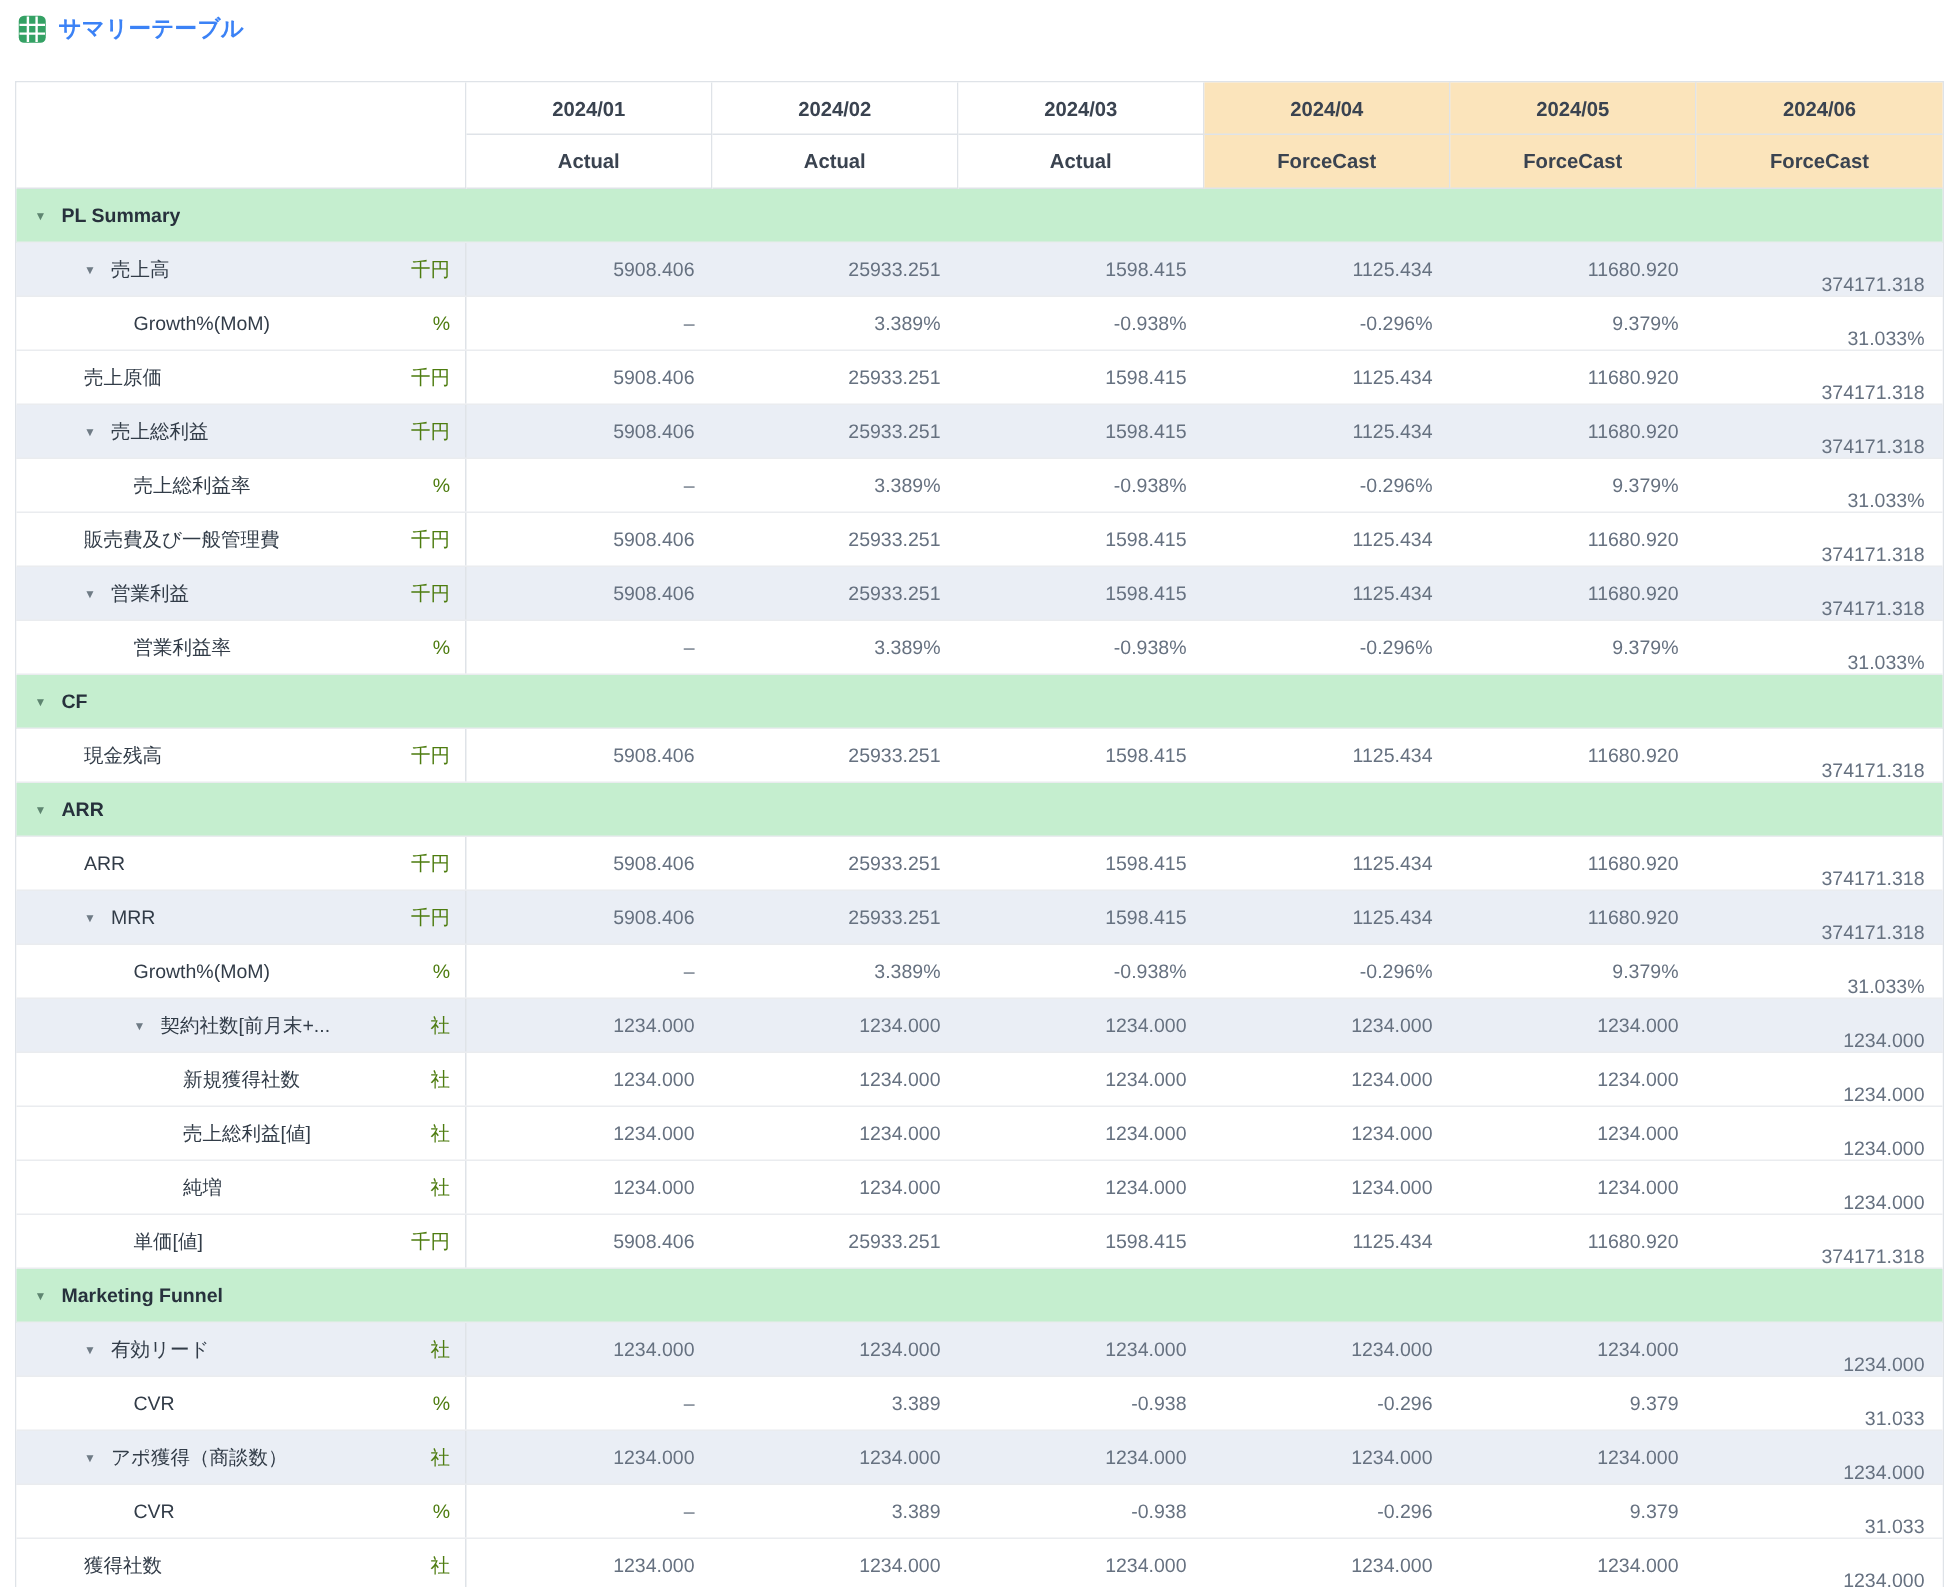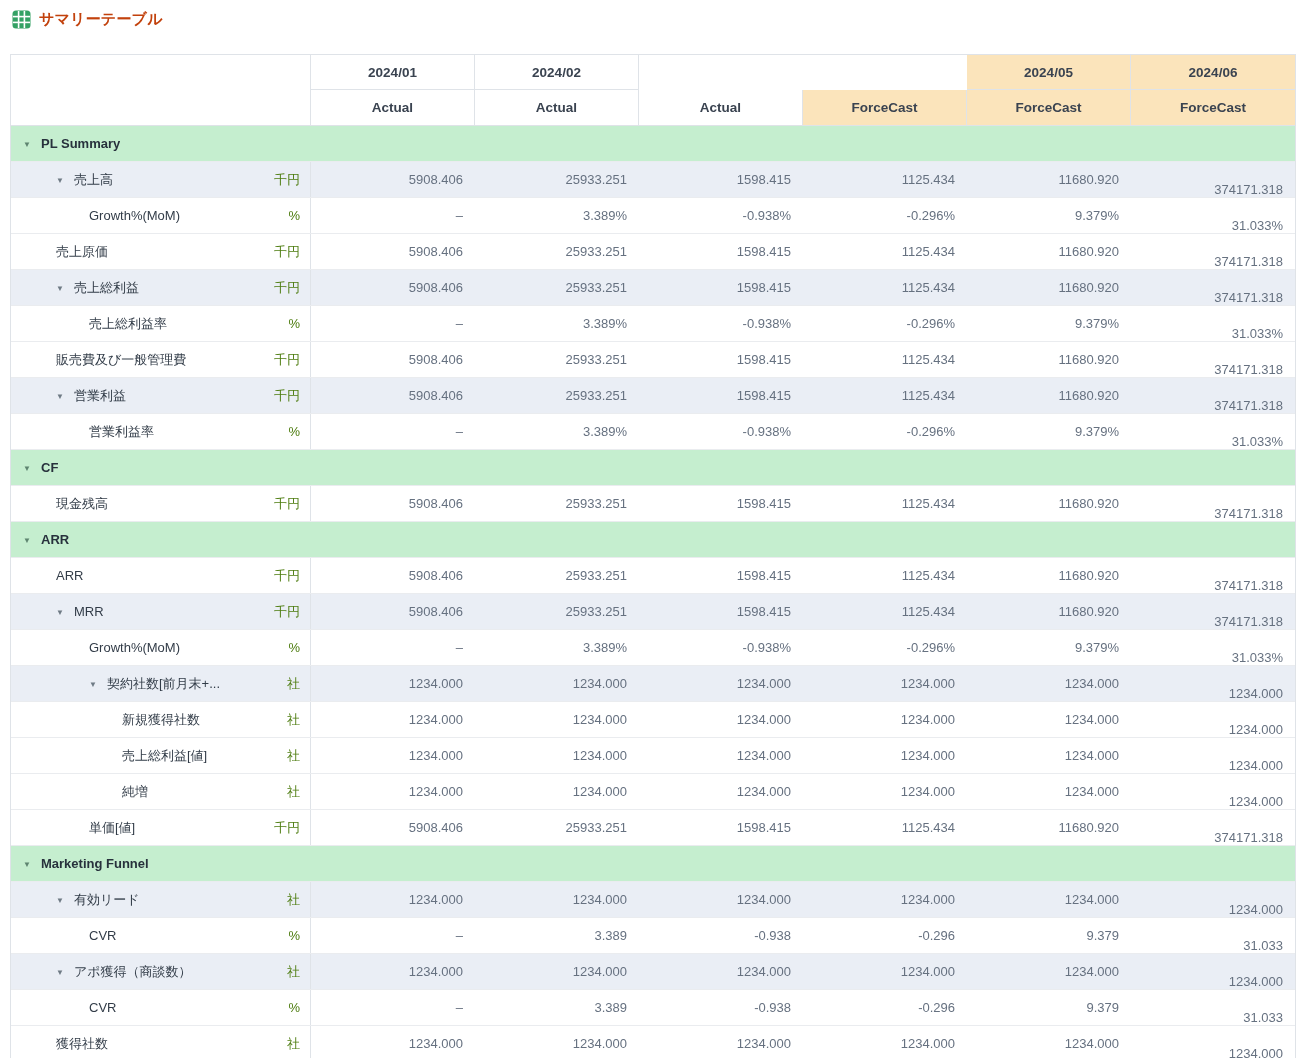"サマリーテーブル" .page-title .title-text { color: #c2410c -> #3b82f6 }
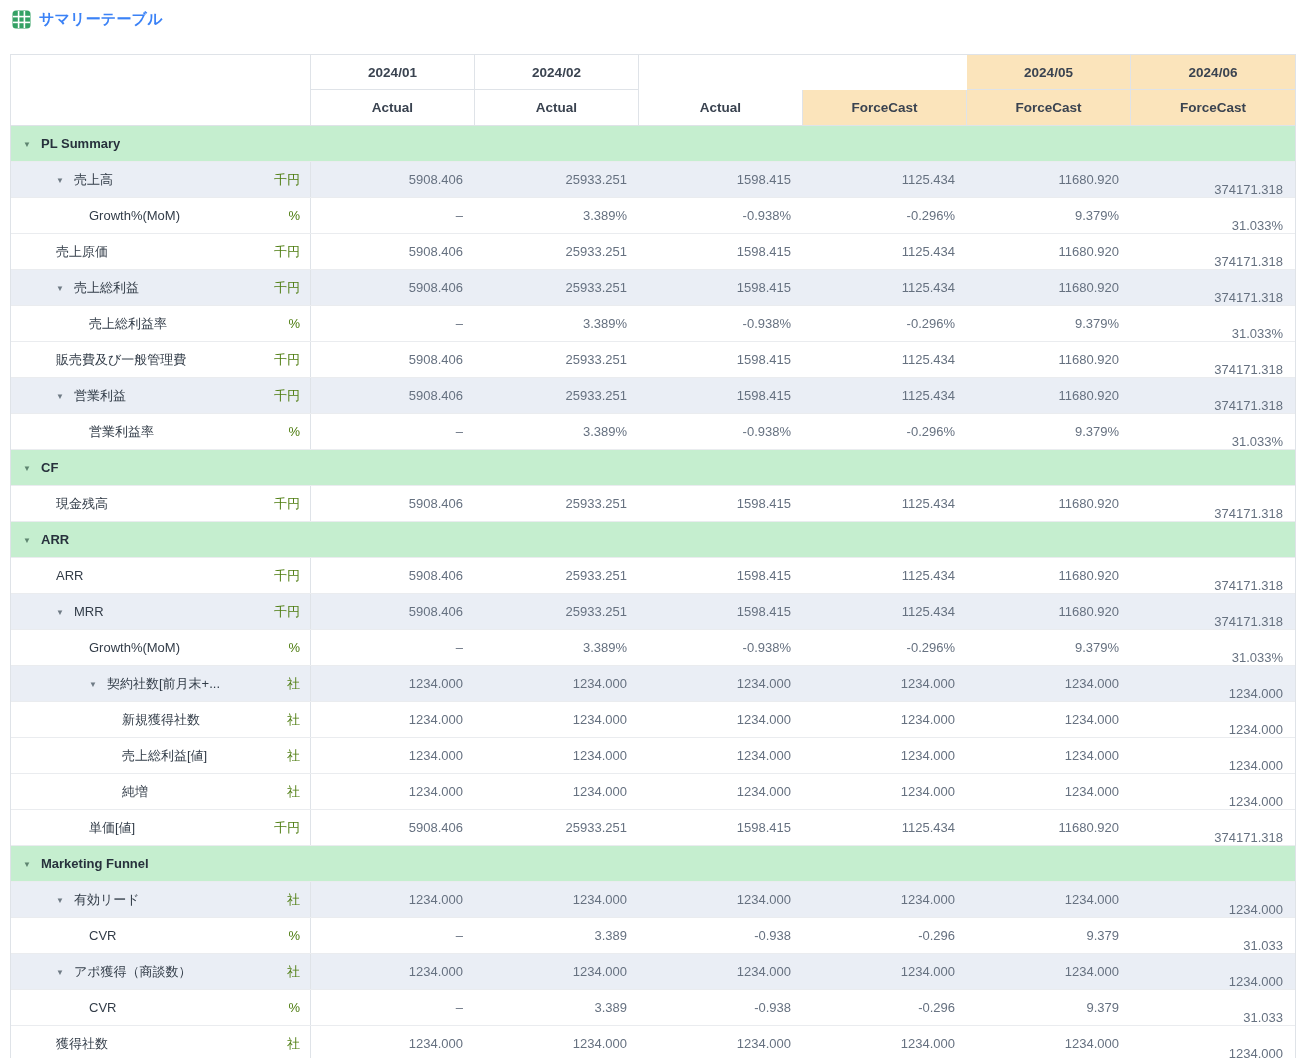"2024/03" div.head-cell { html: none -> <div>2024/03</div> }
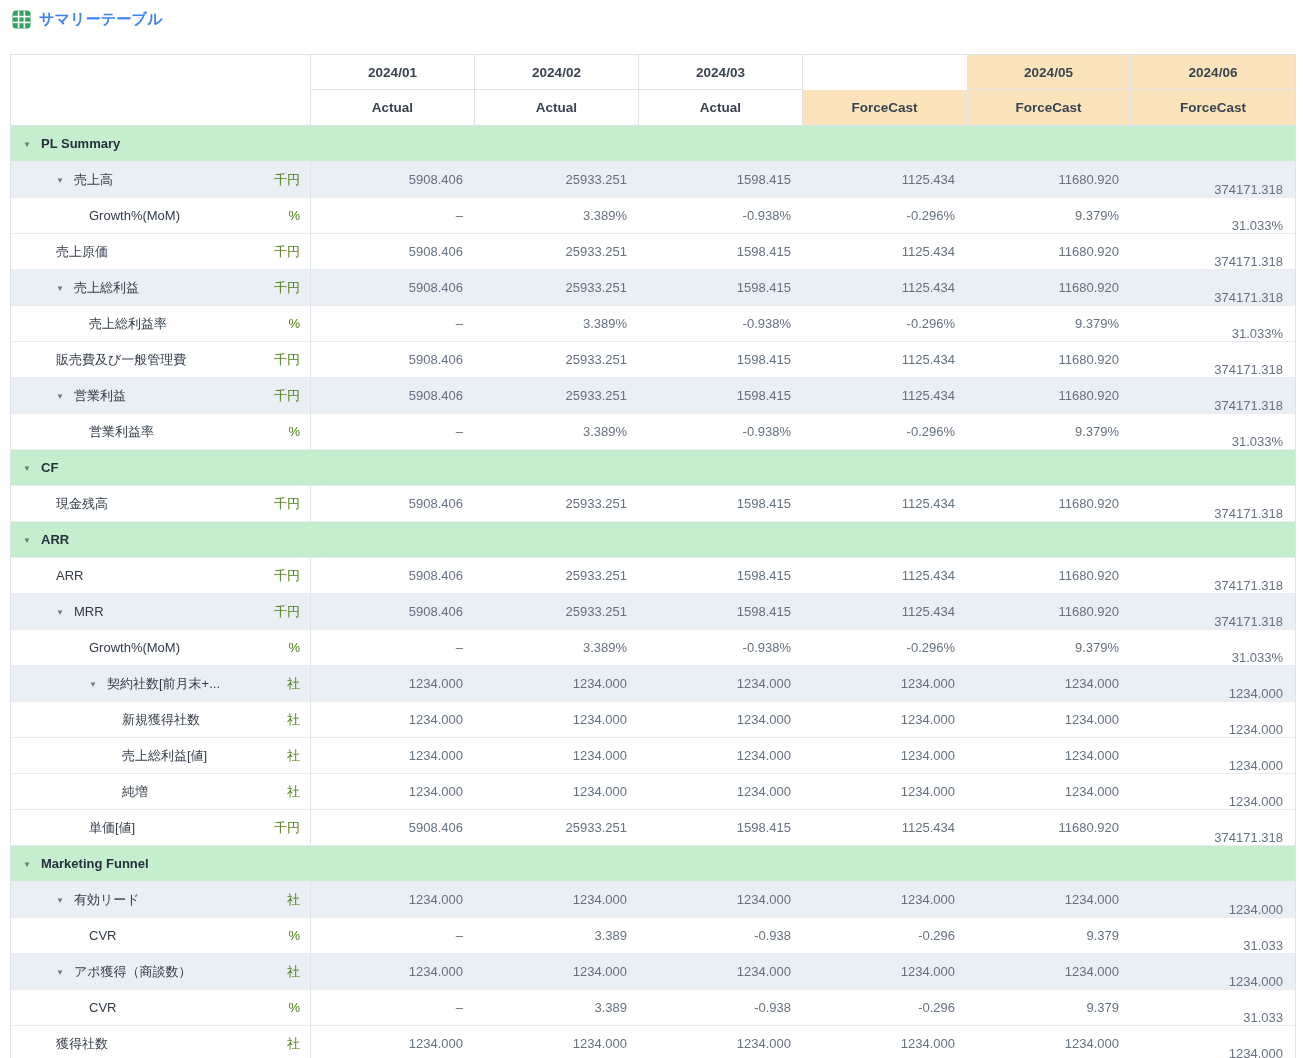"2024/04" div.head-cell { html: none -> <div>2024/04</div> }
